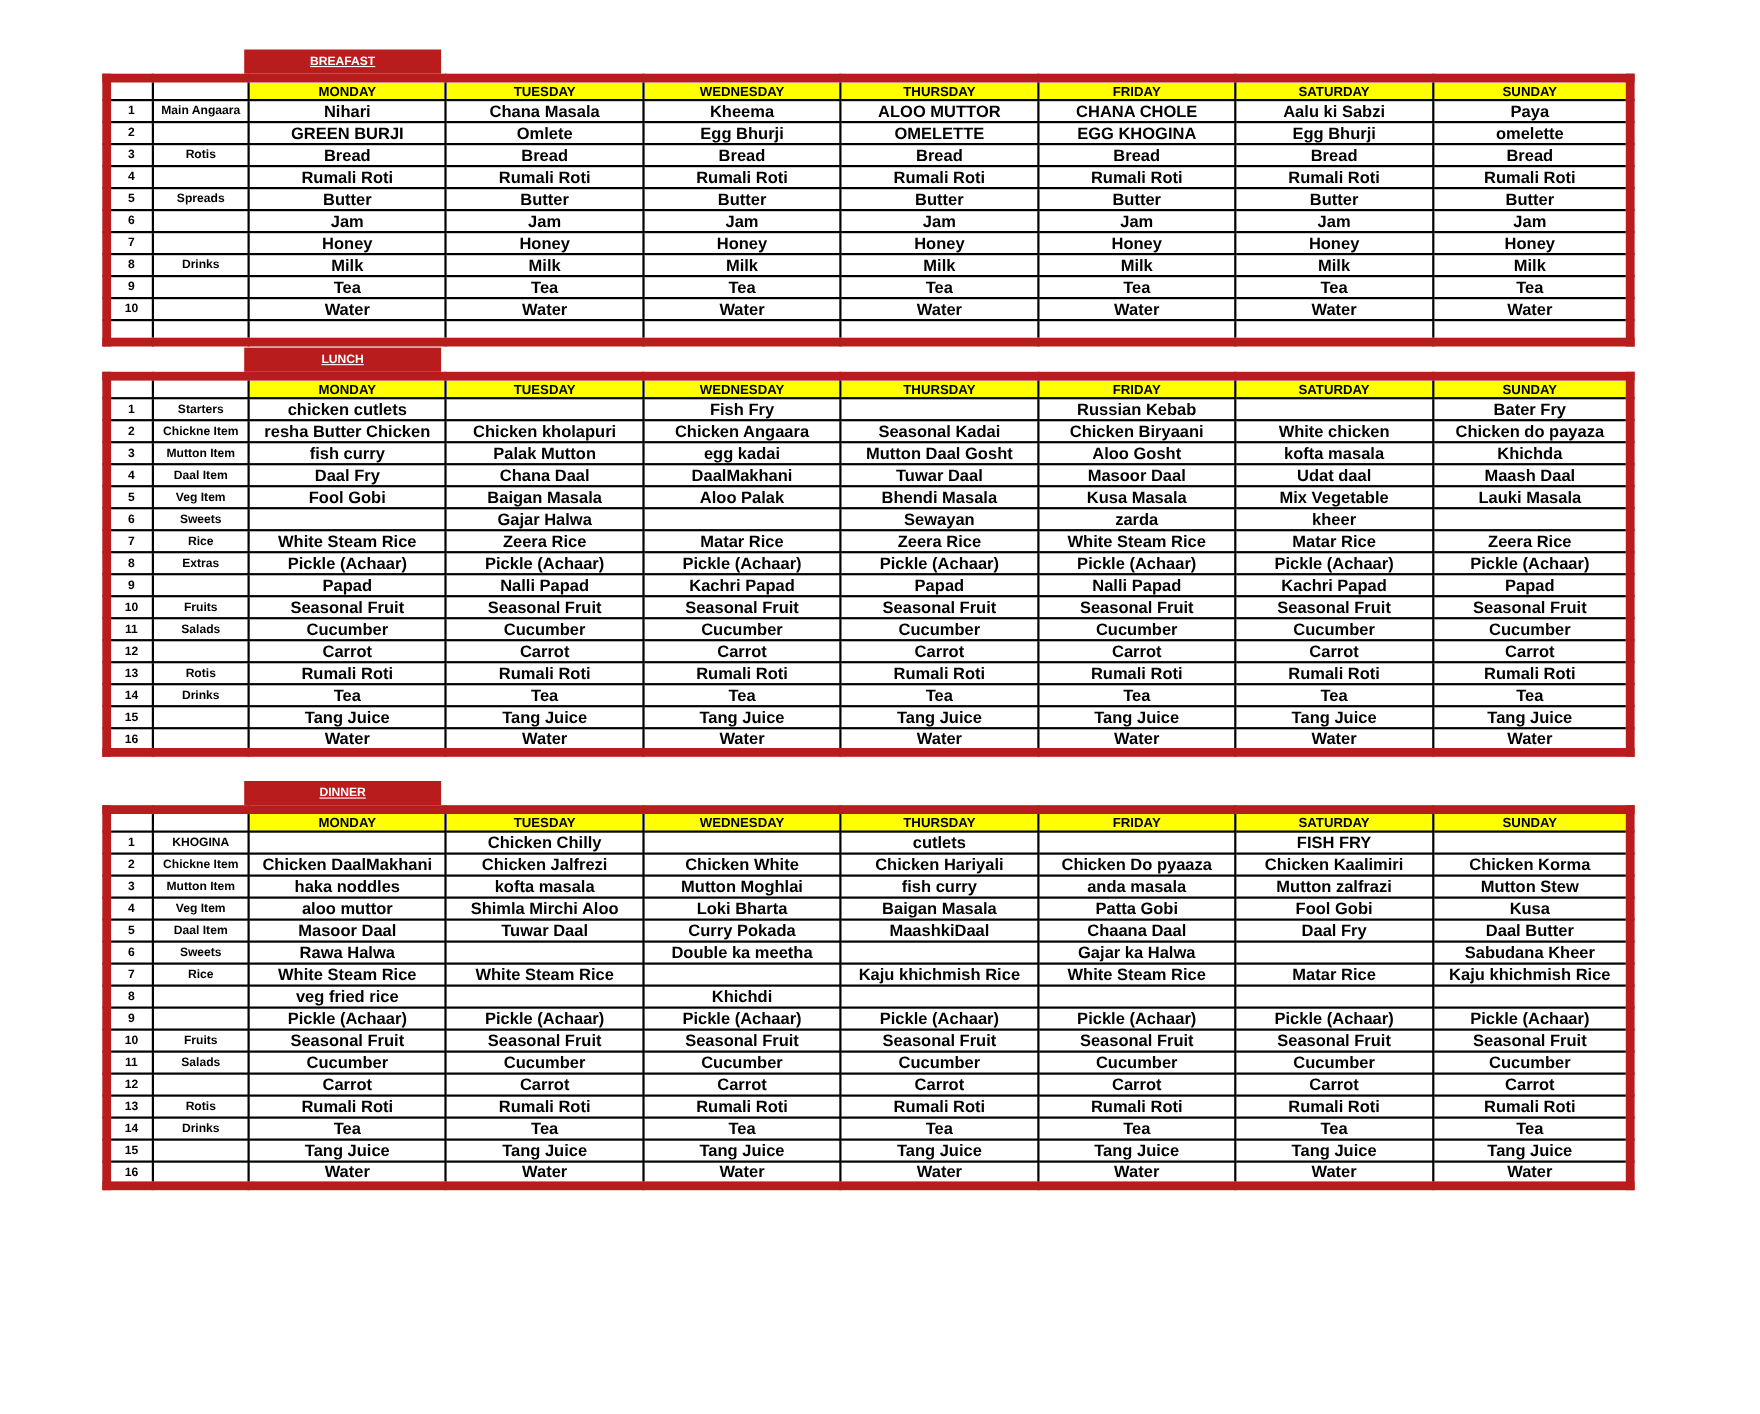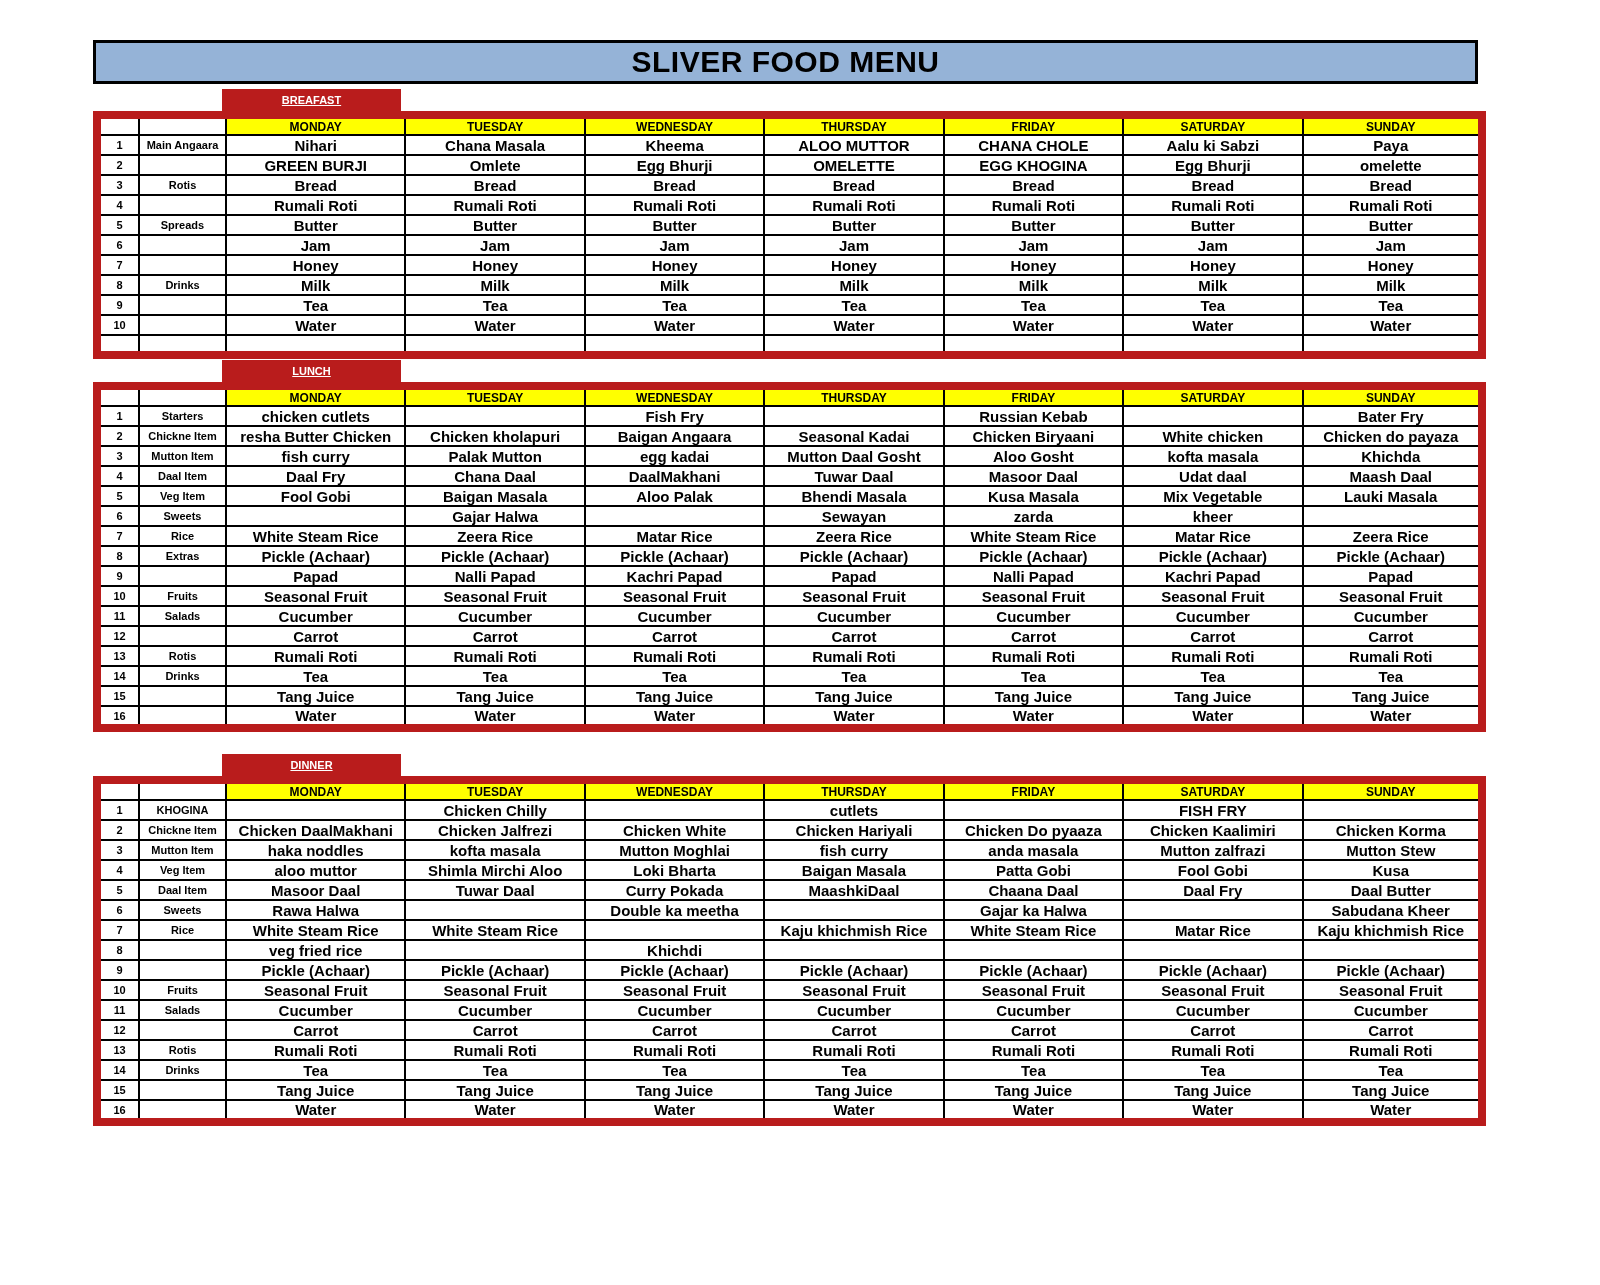"SLIVER FOOD MENU" div.title-bar { html: <div>SLIVER FOOD MENU</div> -> none }
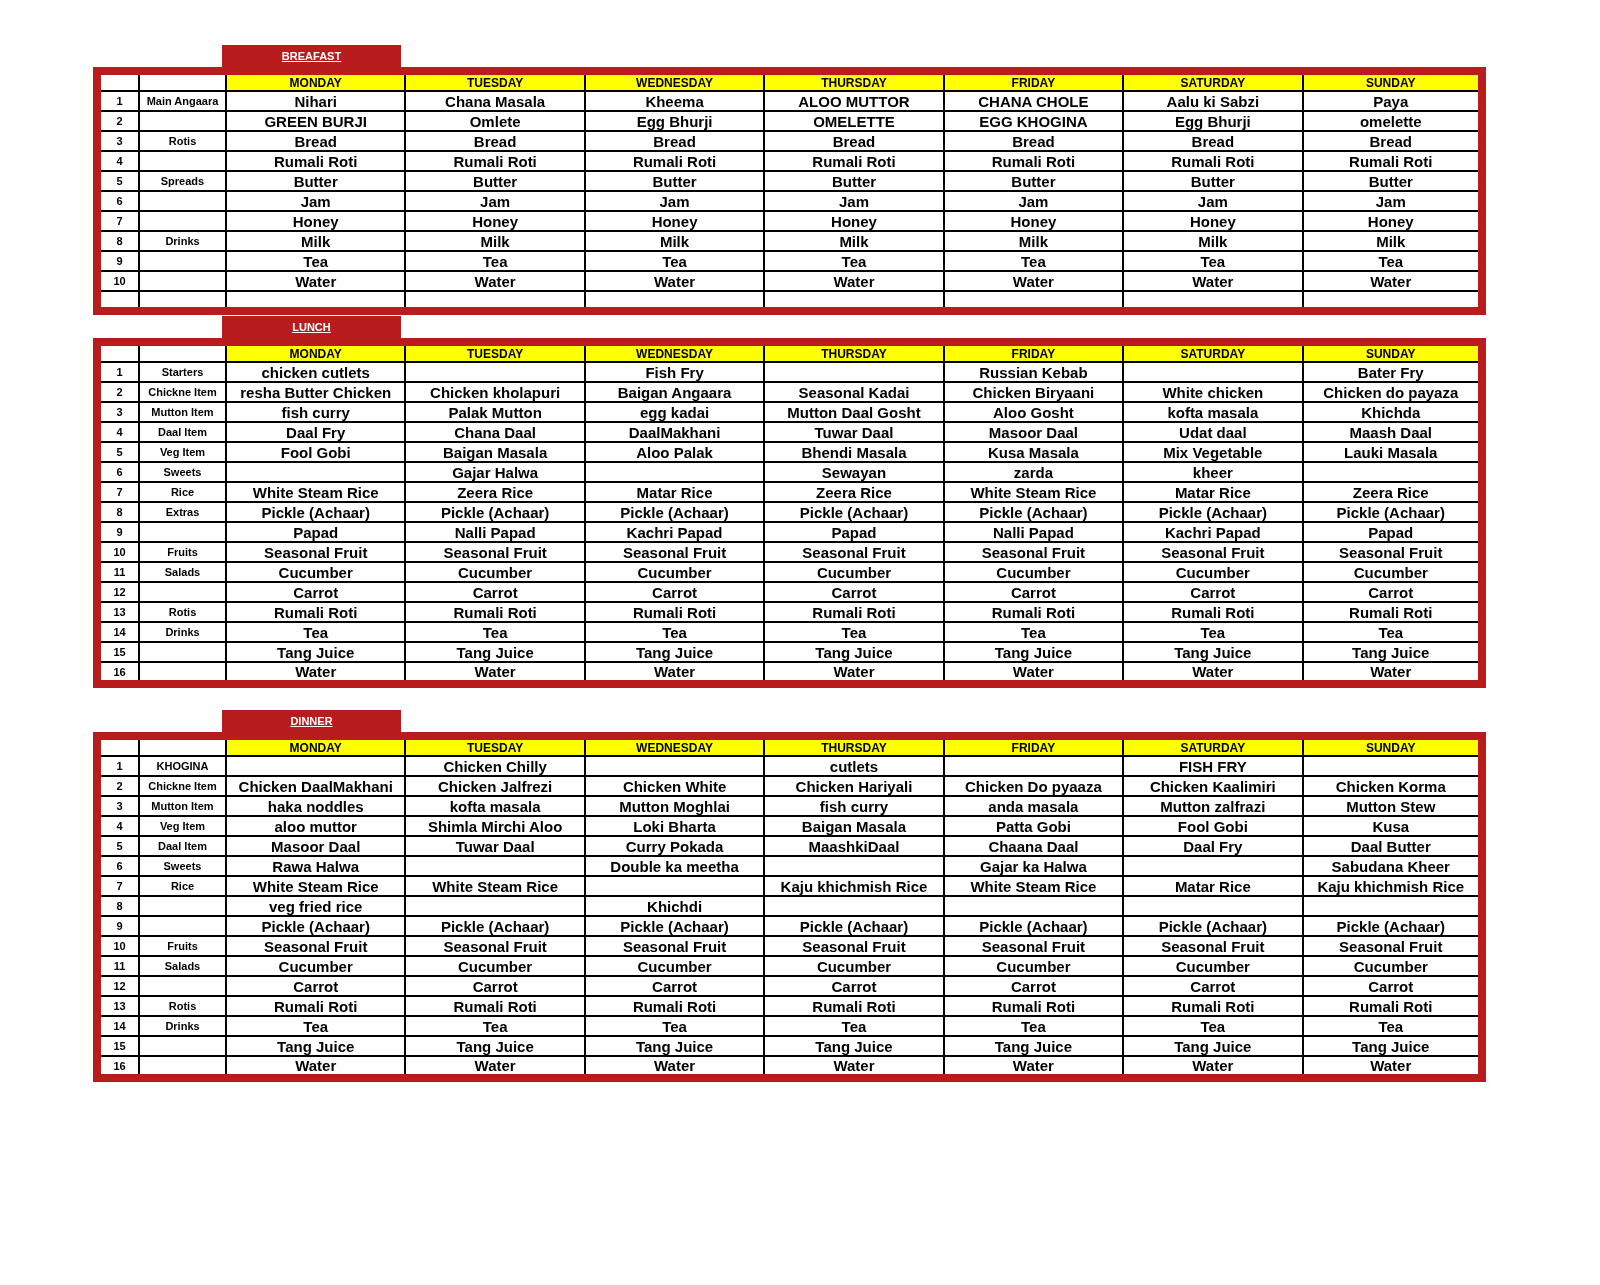"Baigan Angaara" td.item { text: Baigan -> Chicken }
